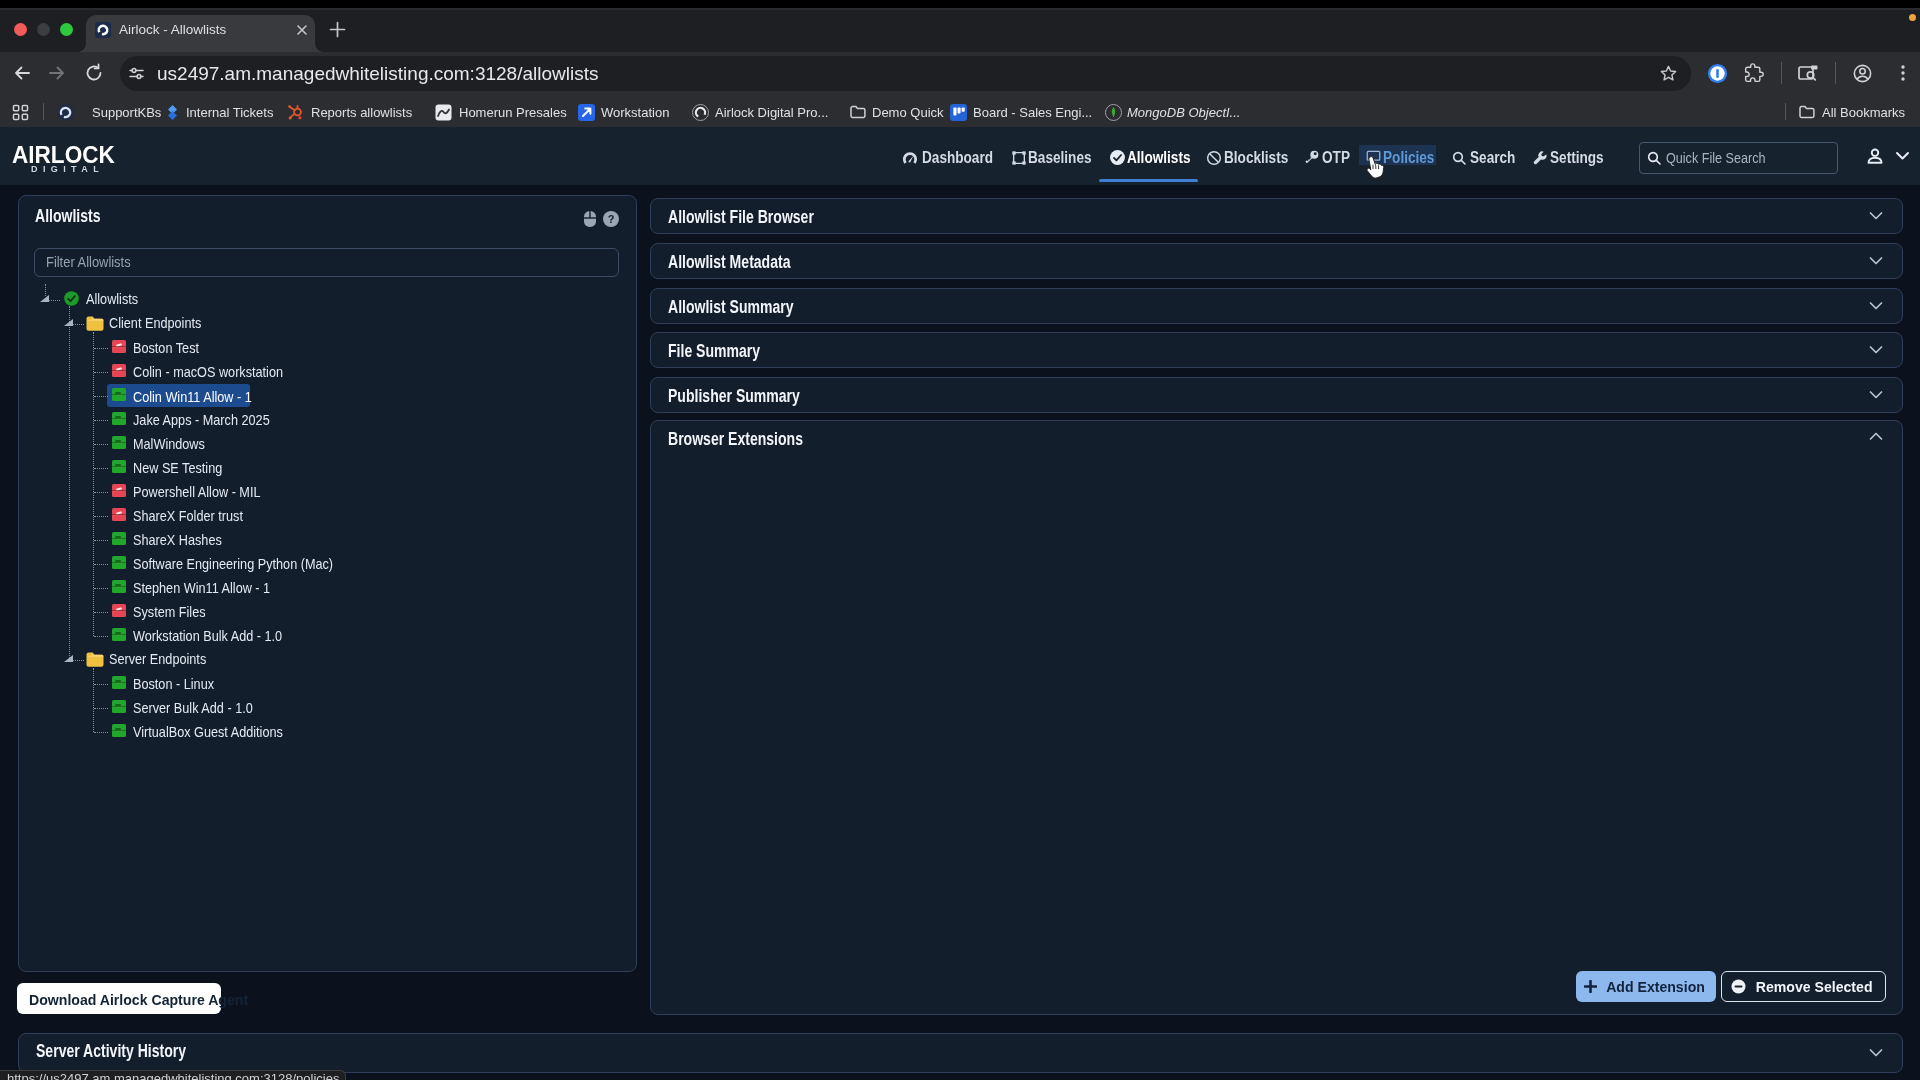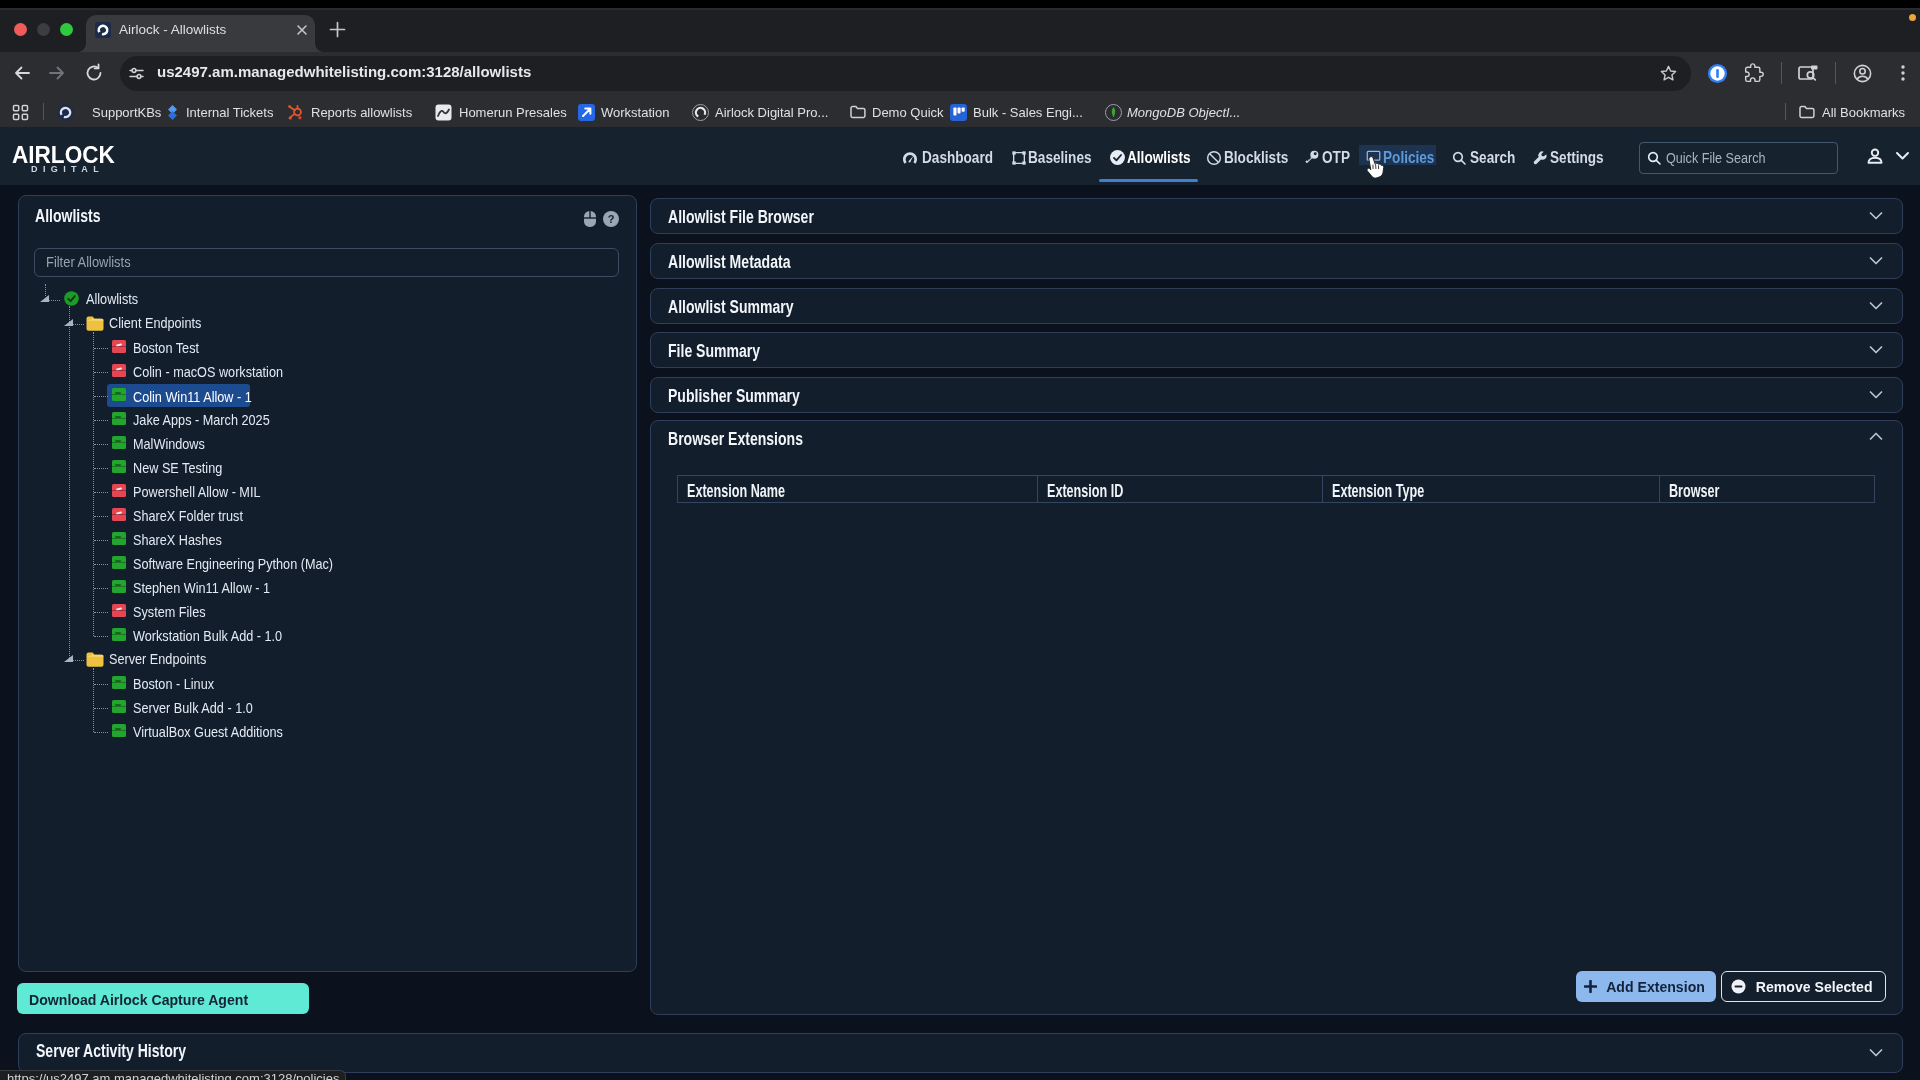"us2497.am.managedwhitelisting.com:3128/a" #urltext { font-size: 15px -> 19px; font-weight: bold -> none }
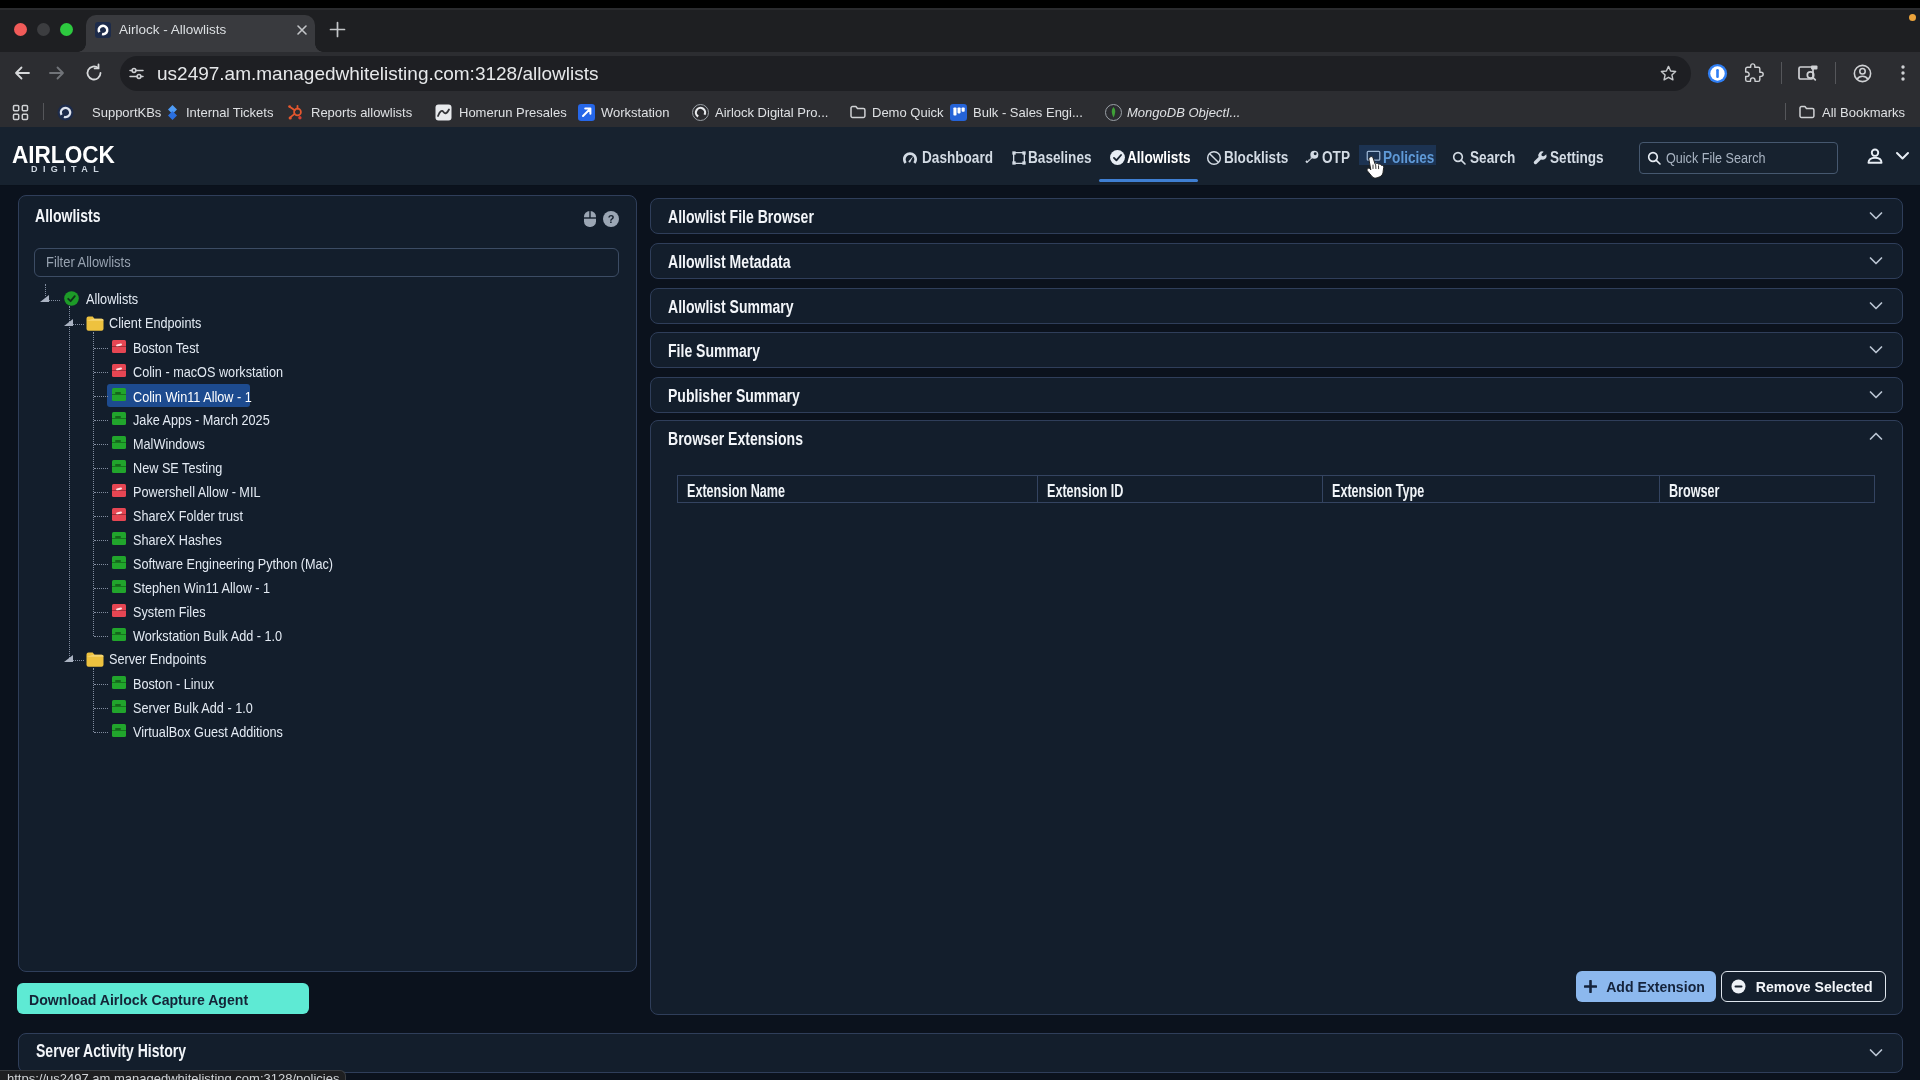"Bulk - Sales Engi..." div.abs { text: Bulk -> Board }
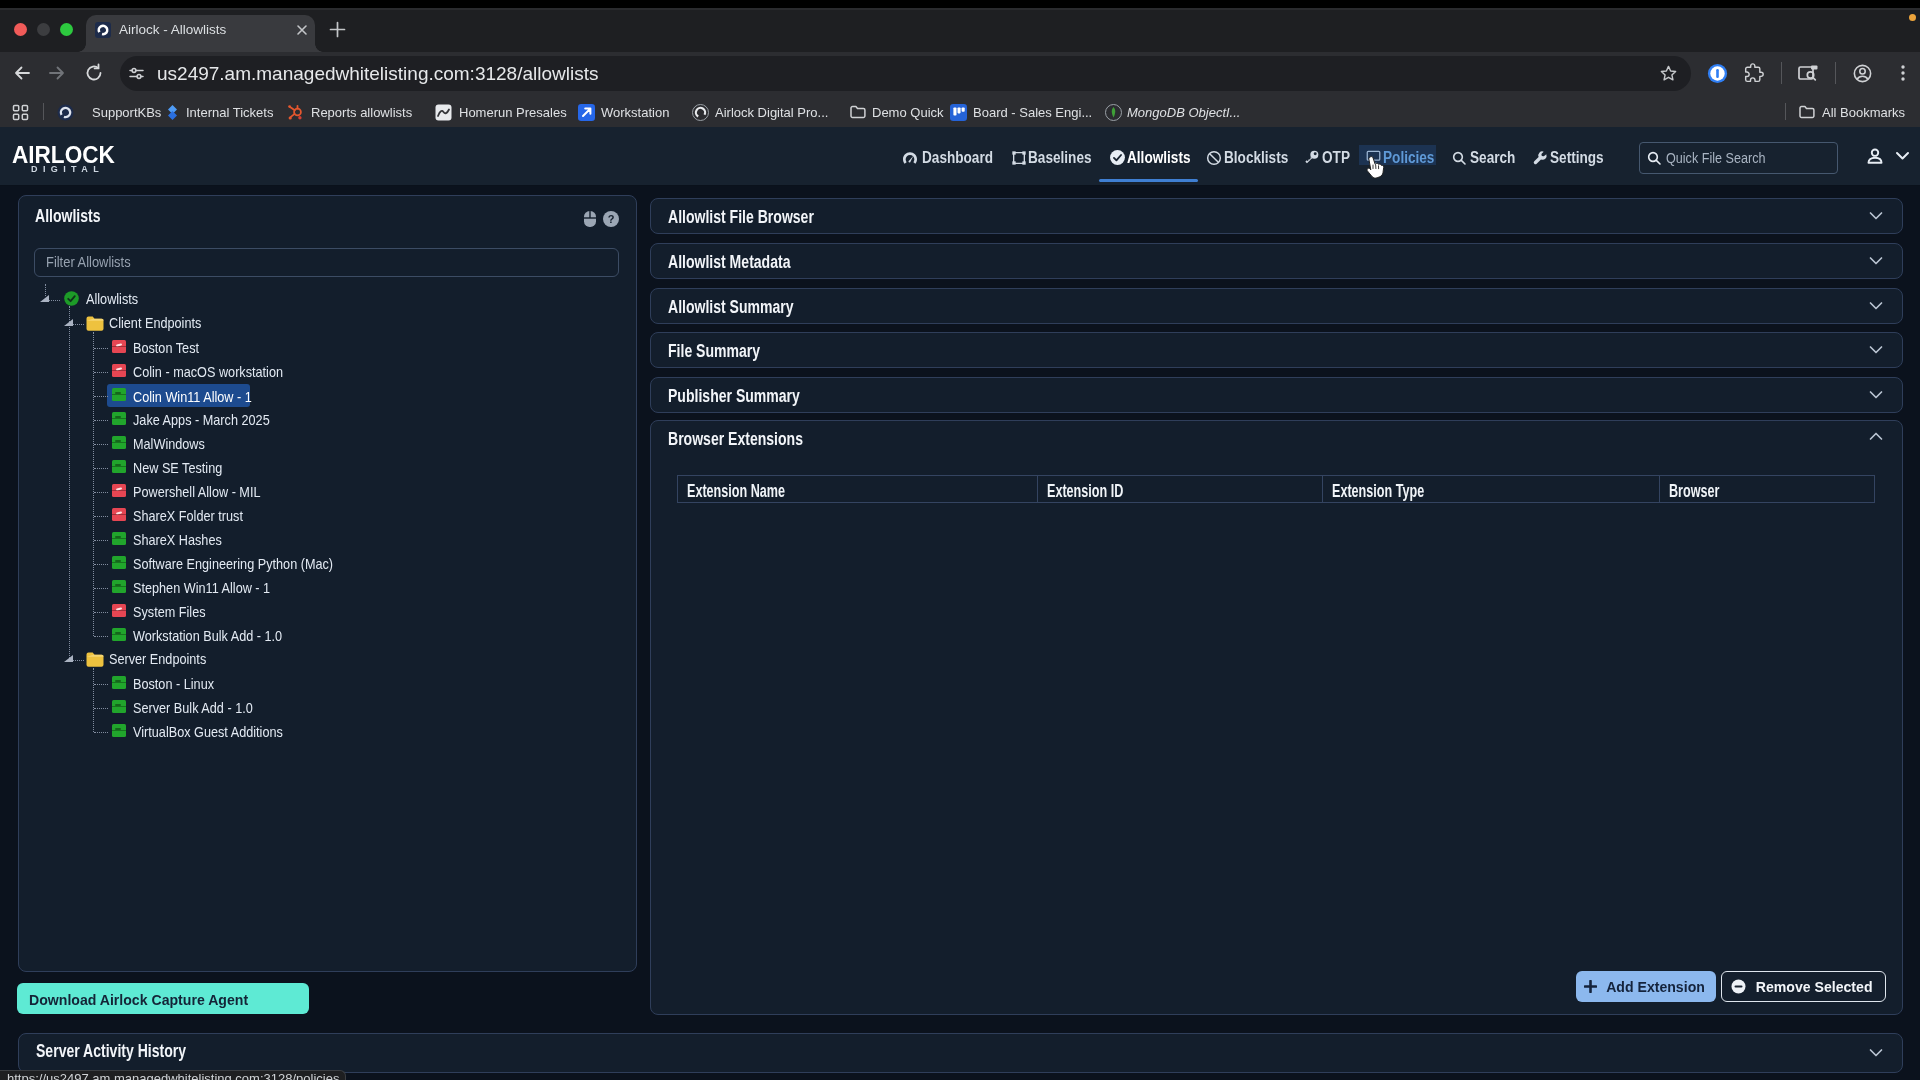"Extension Name" table { html: <table> <tbody> <tr> <th><span>Extension Name</span></th> <th><span>Extension ID</span></th> <th><span>Extension Type</span></th> <th><span>Browser</span></th> </tr> </tbody> </table> -> none }
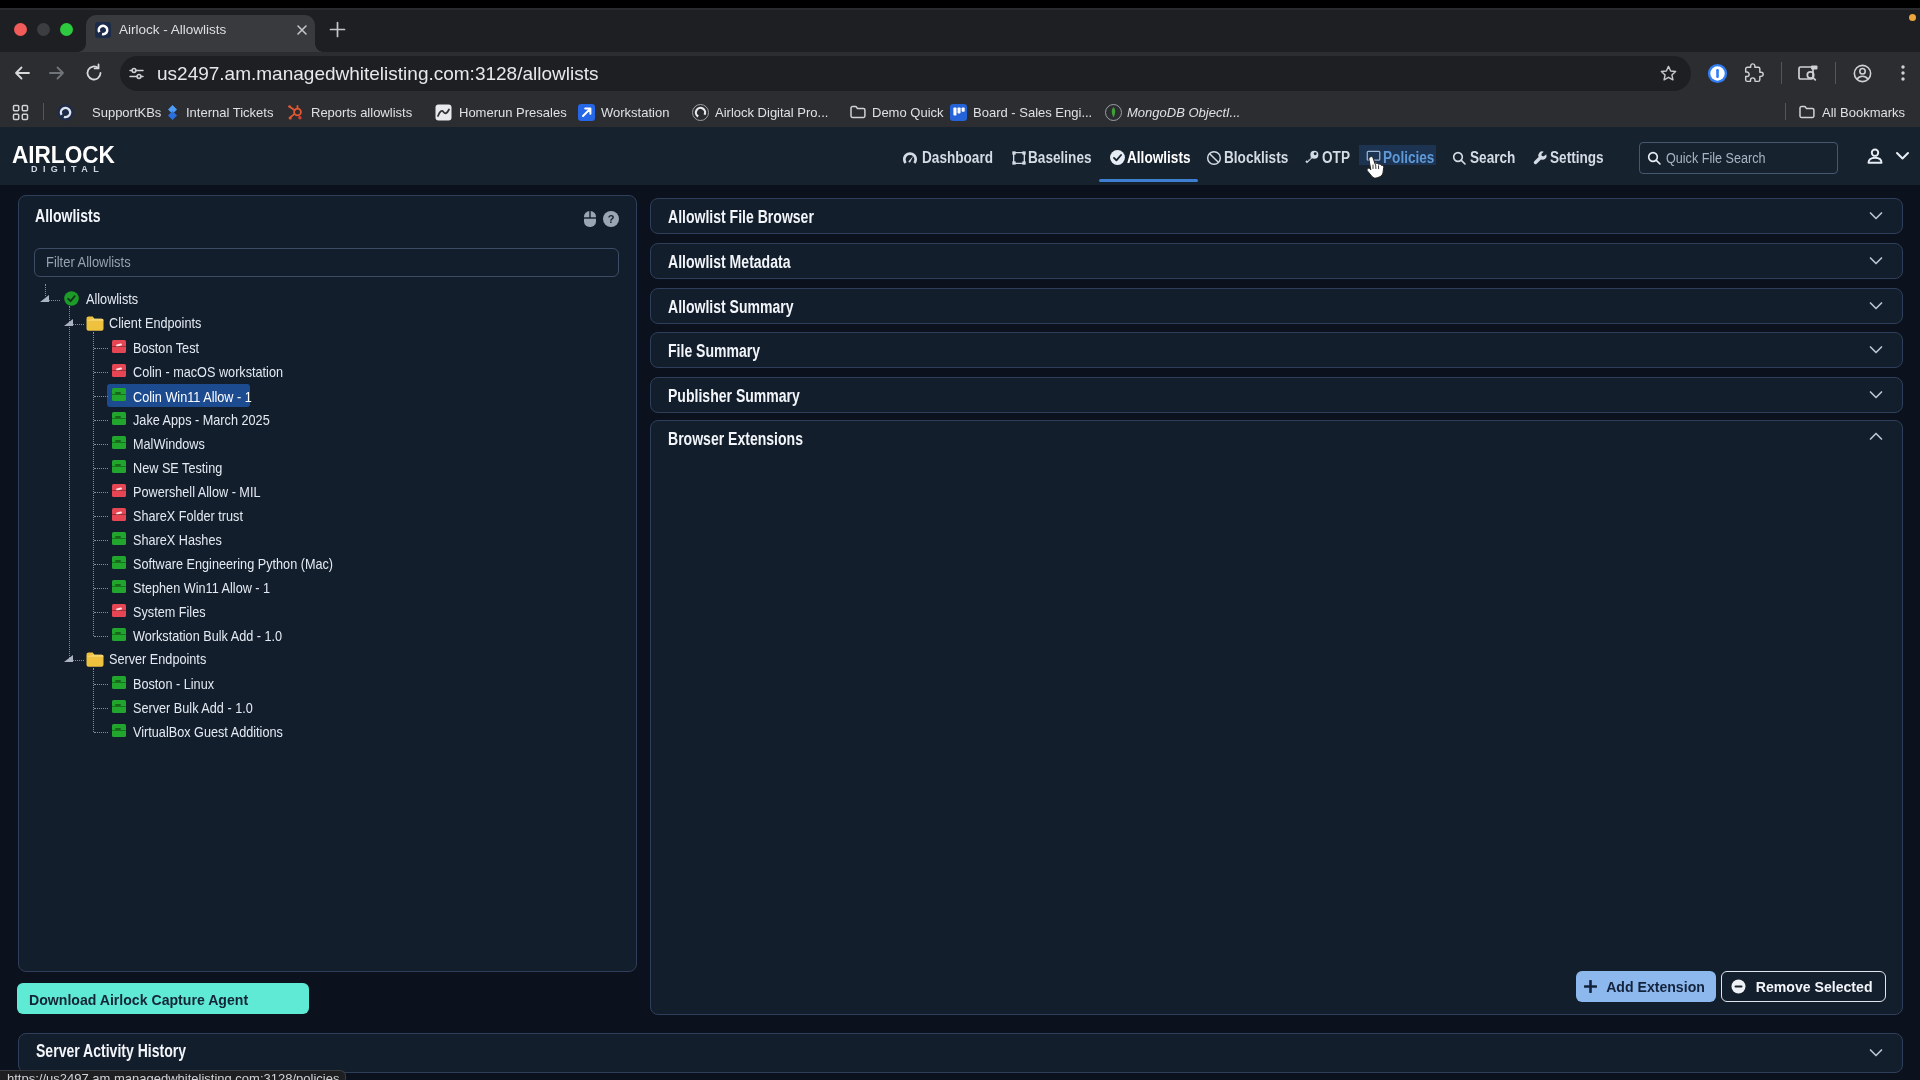"Download Airlock Capture Agent" #dl-btn { background: #5eead4 -> #ffffff; width: 292px -> 204px }
